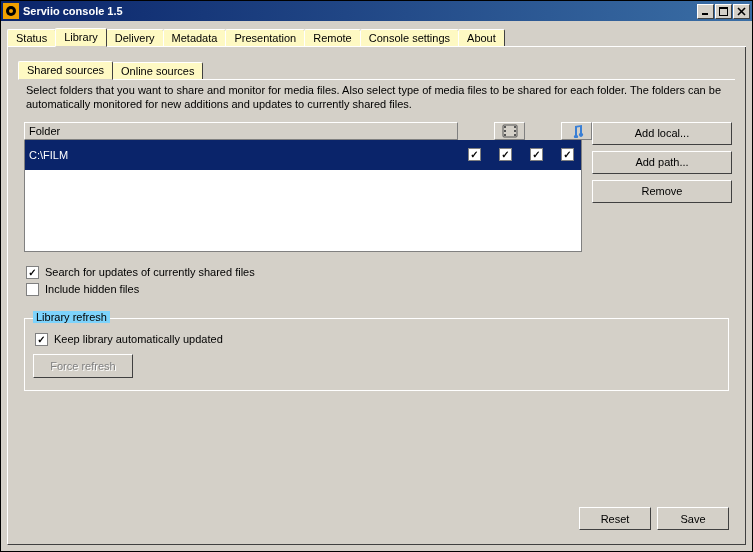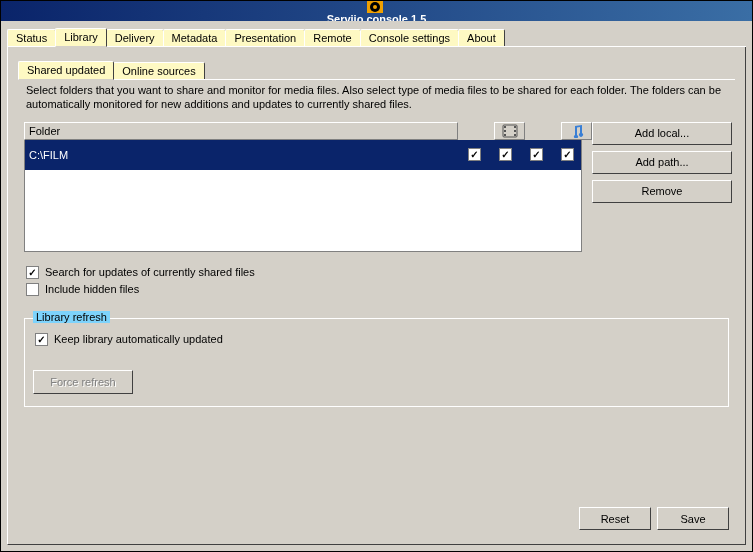"Serviio console 1.5" .titlebar { flex-direction: column -> none }
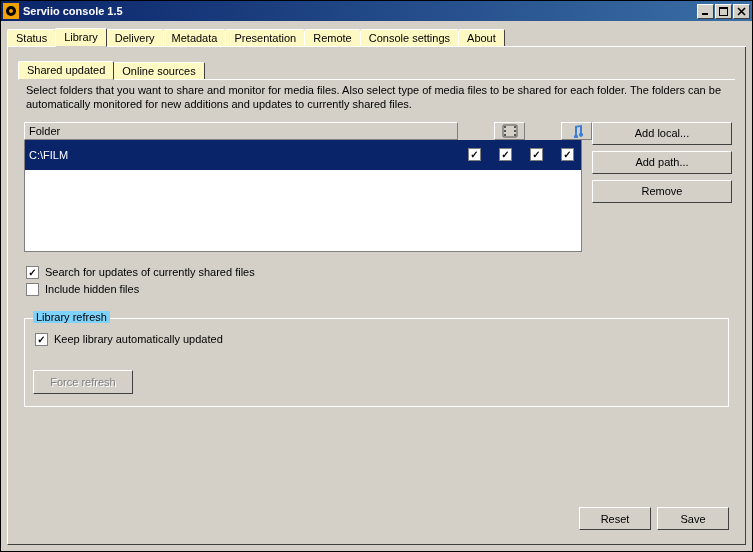"Shared updated" div.tab { text: updated -> sources }
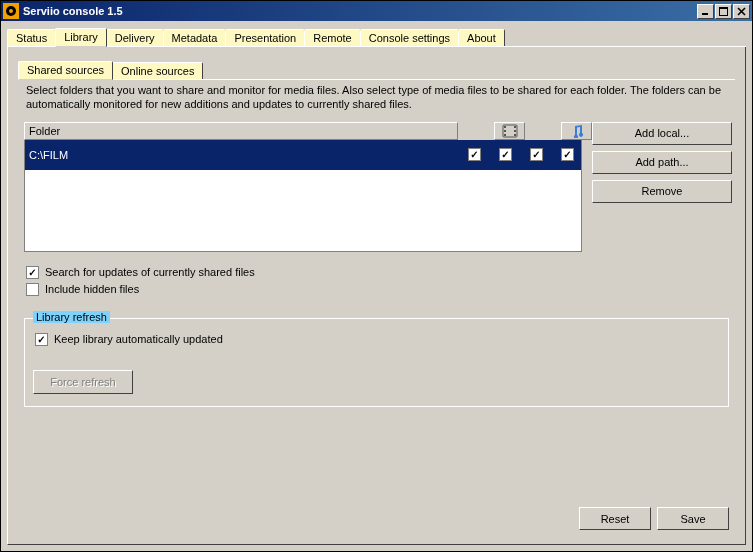"Force refresh" div.btn-disabled { margin-top: 24px -> 8px }
